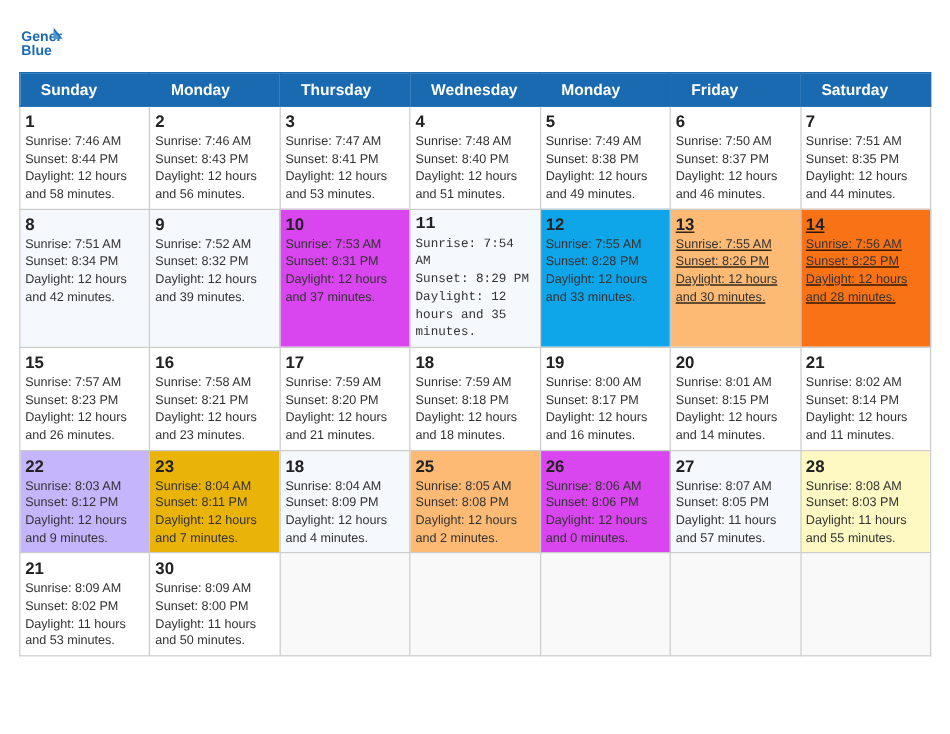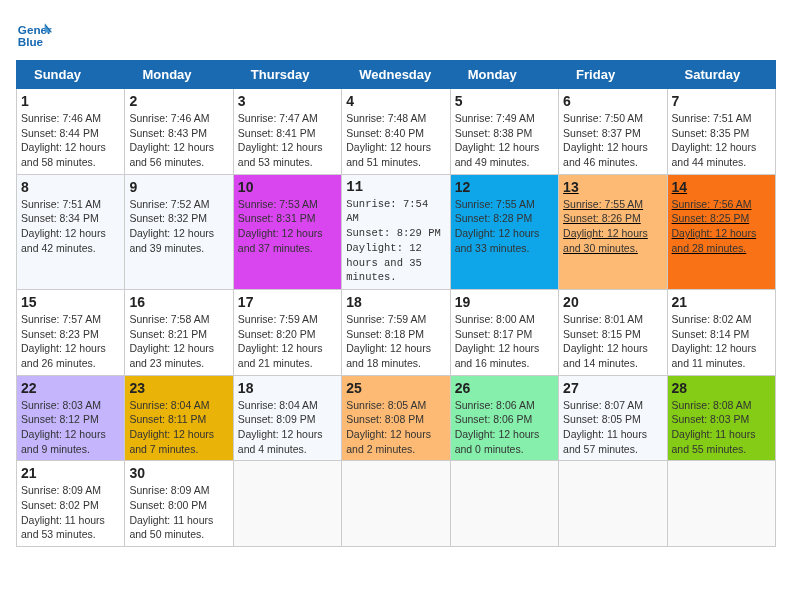"26" td { background: #86efac -> #d946ef }
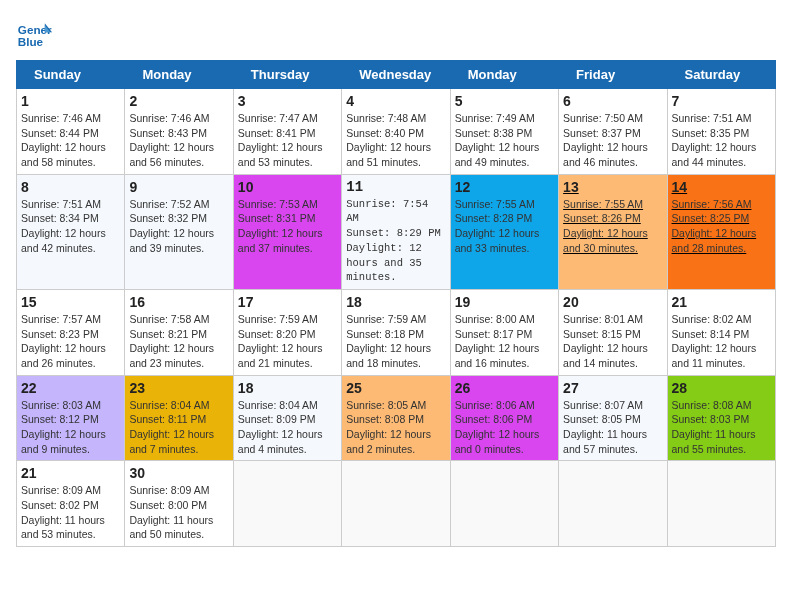"28" td { background: #84cc16 -> #fef9c3 }
